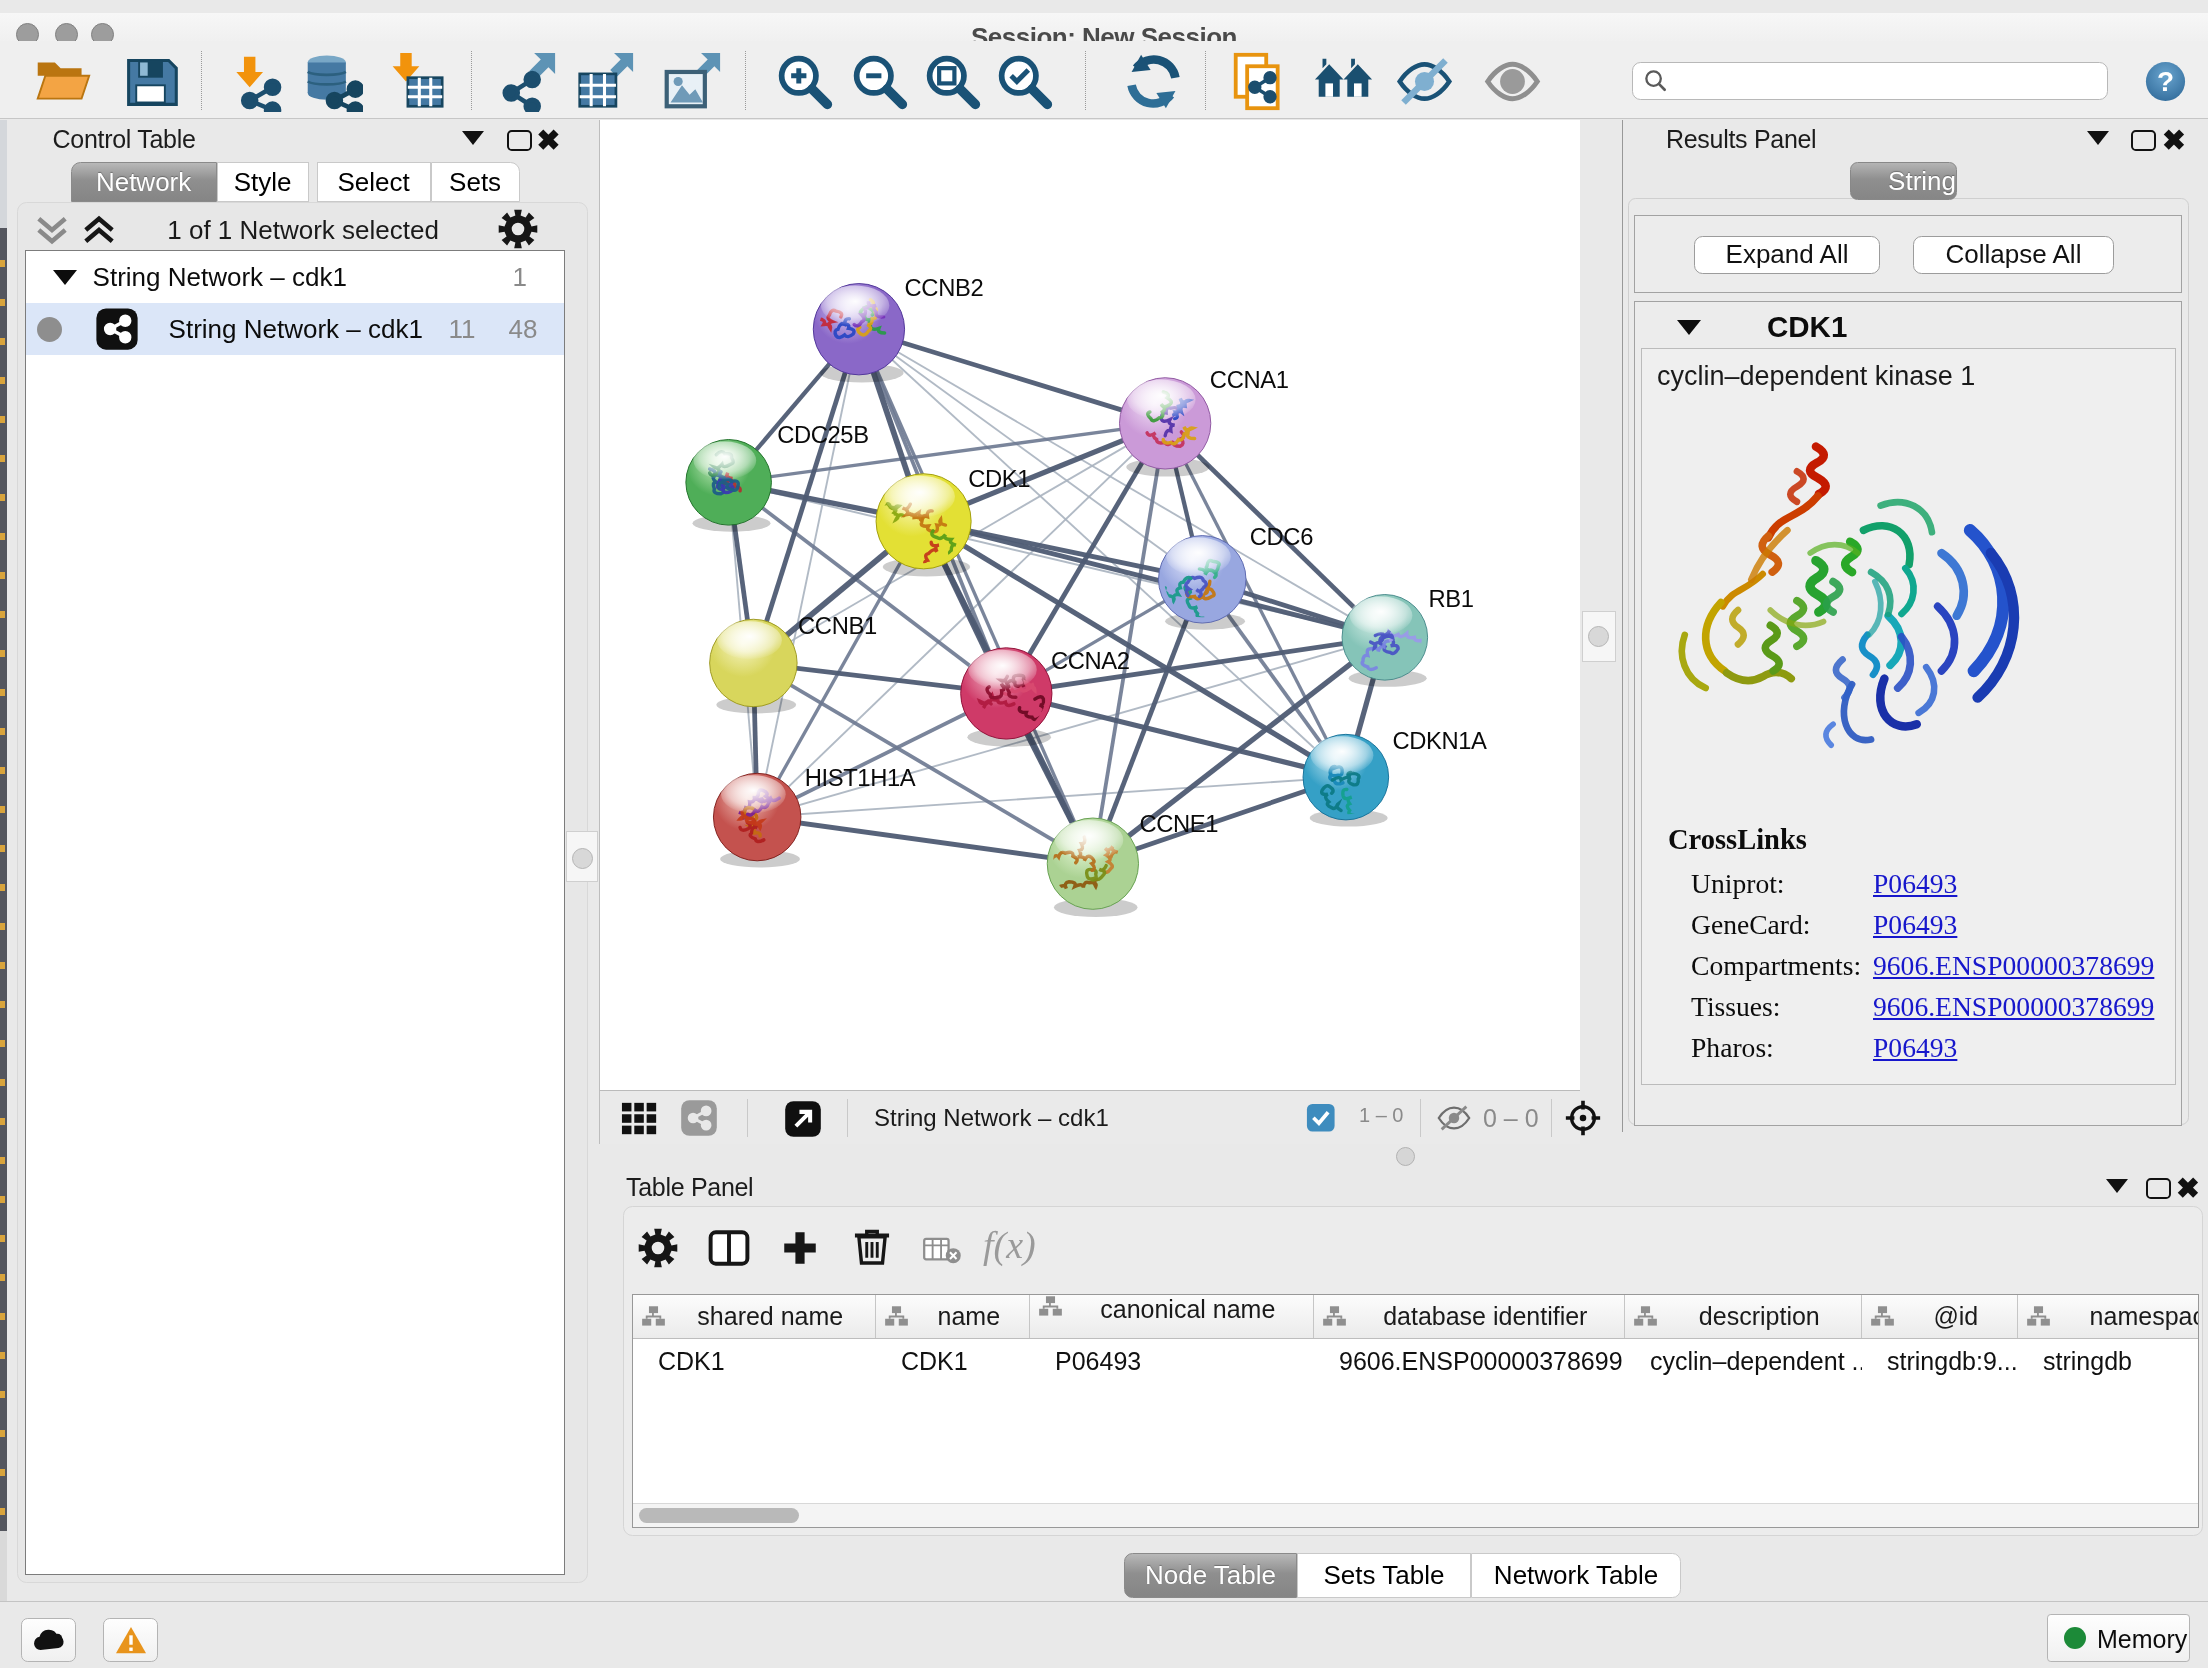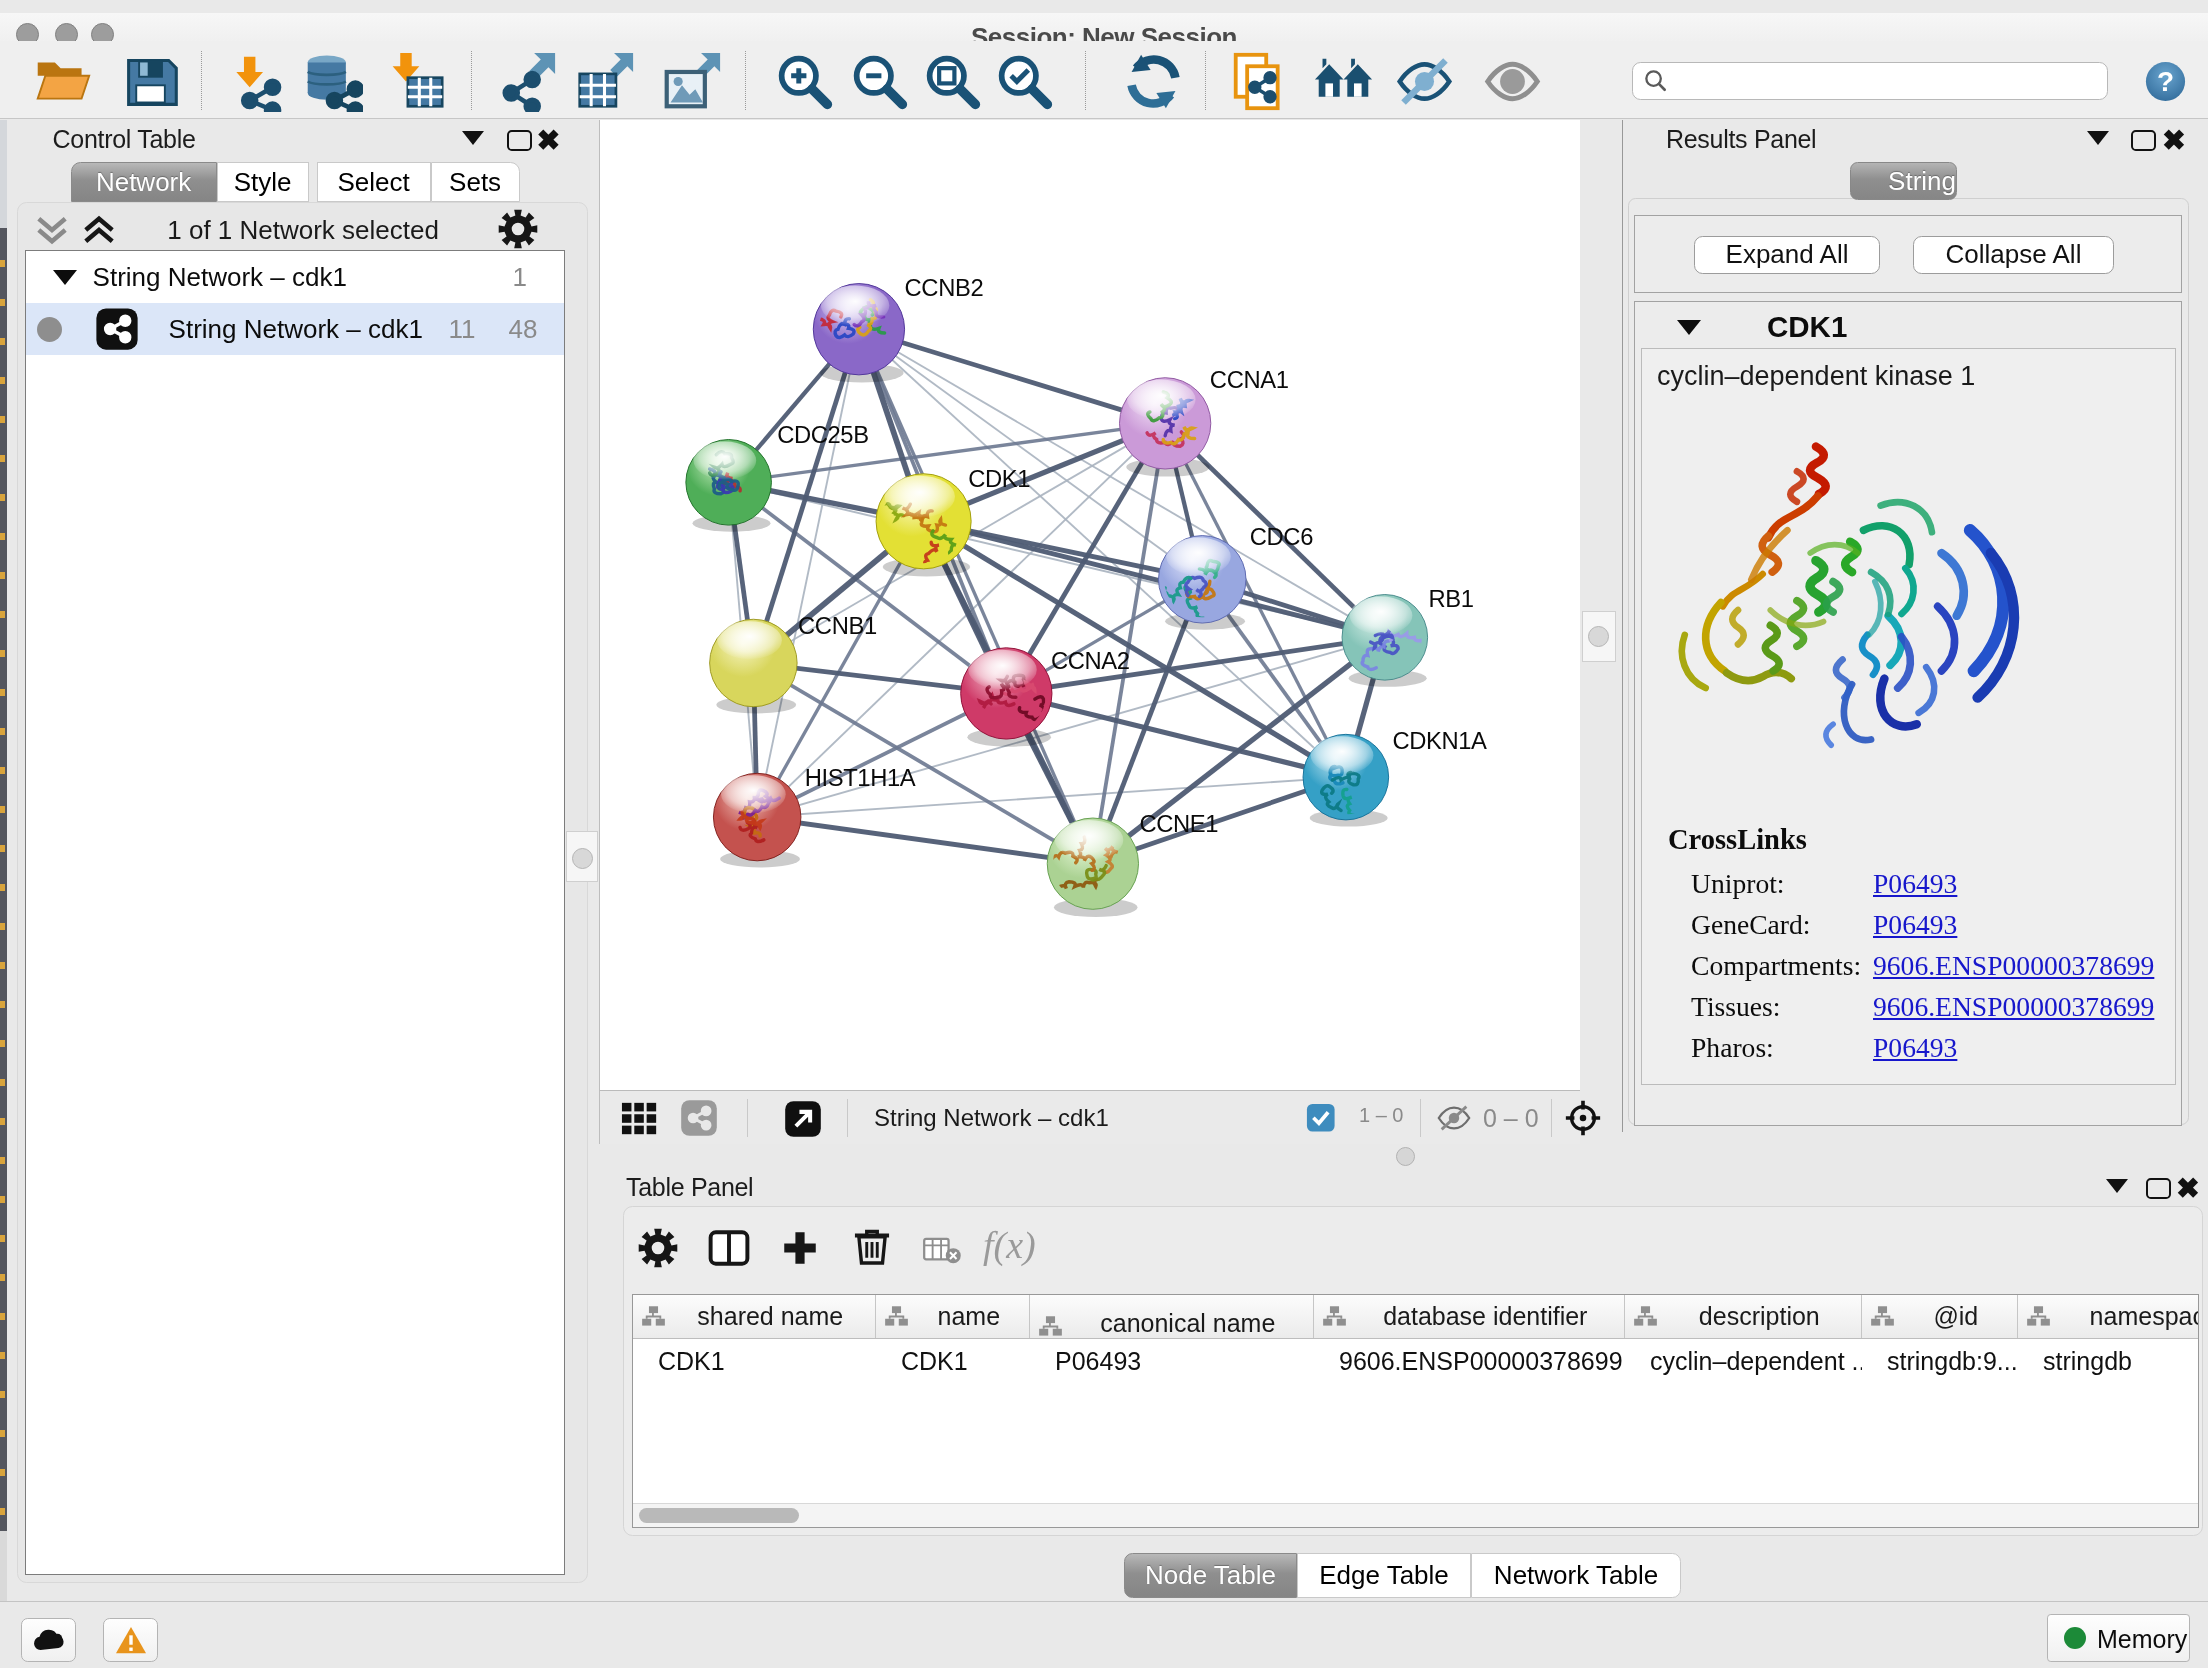"canonical name" div { align-items: flex-end -> flex-start }
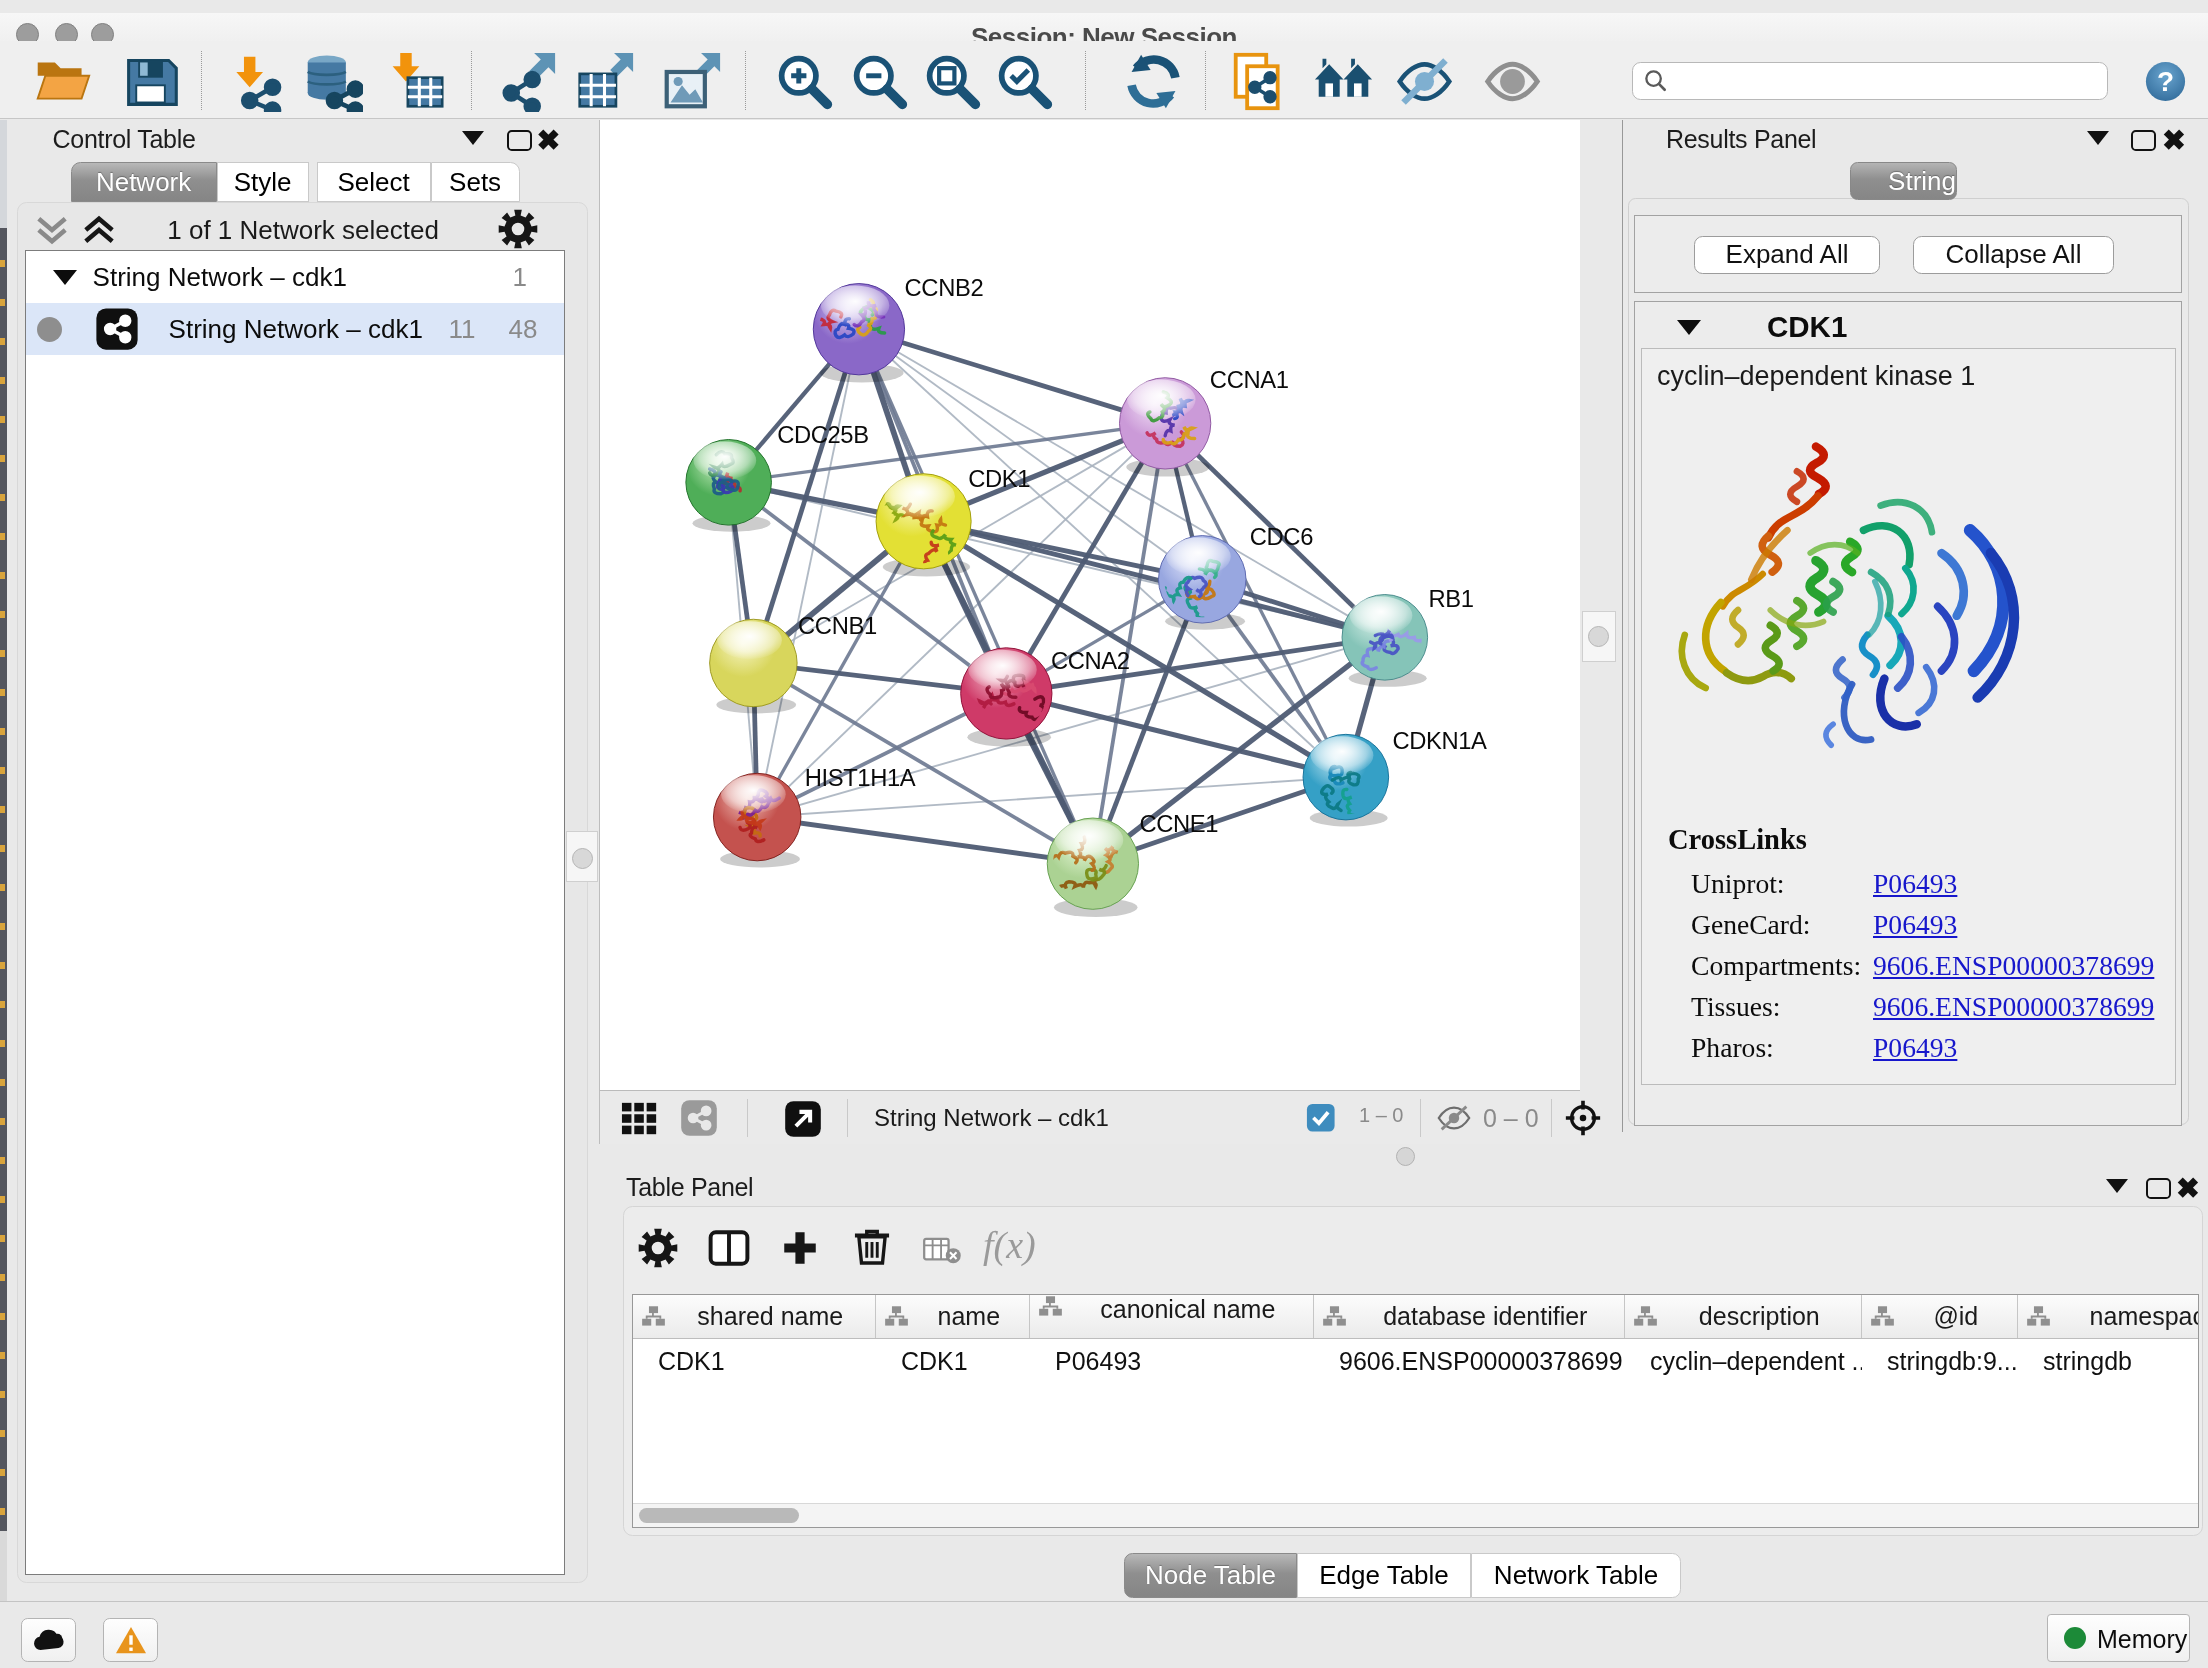"Edge Table" div.b { text: Edge -> Sets }
